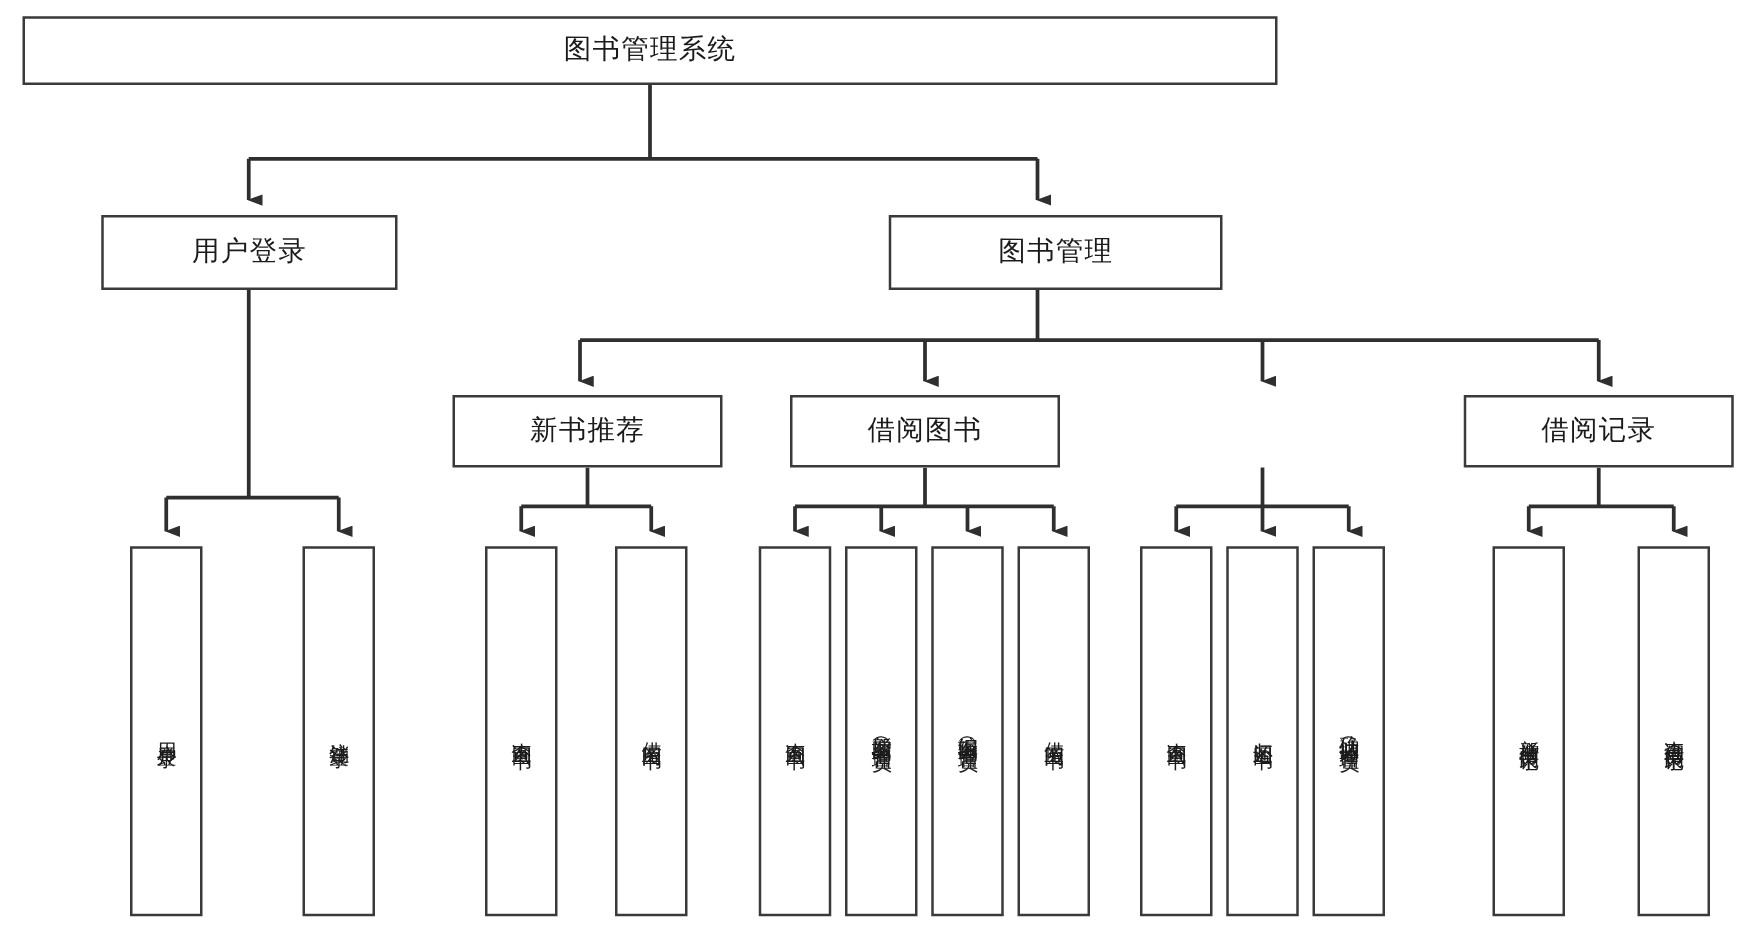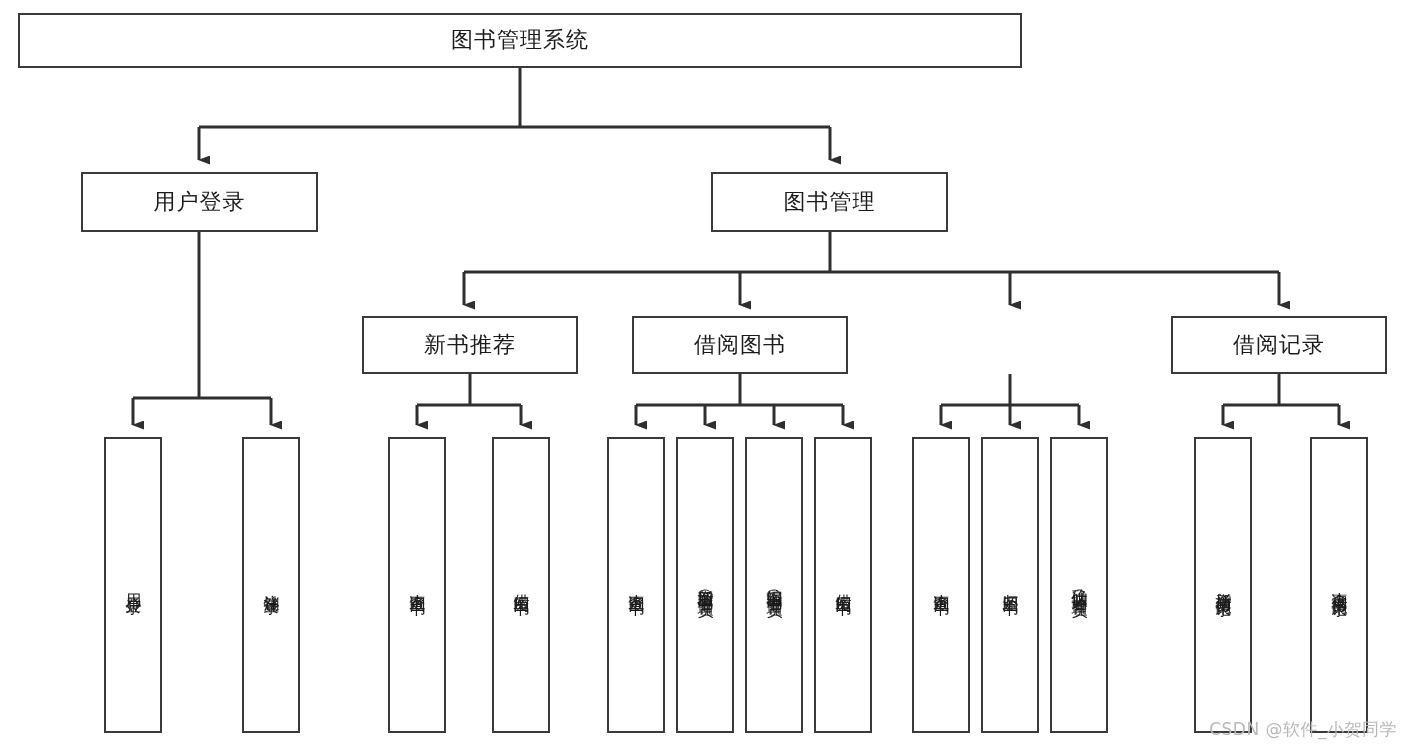"图书管理" div.node-box { width: 237px -> 267px }
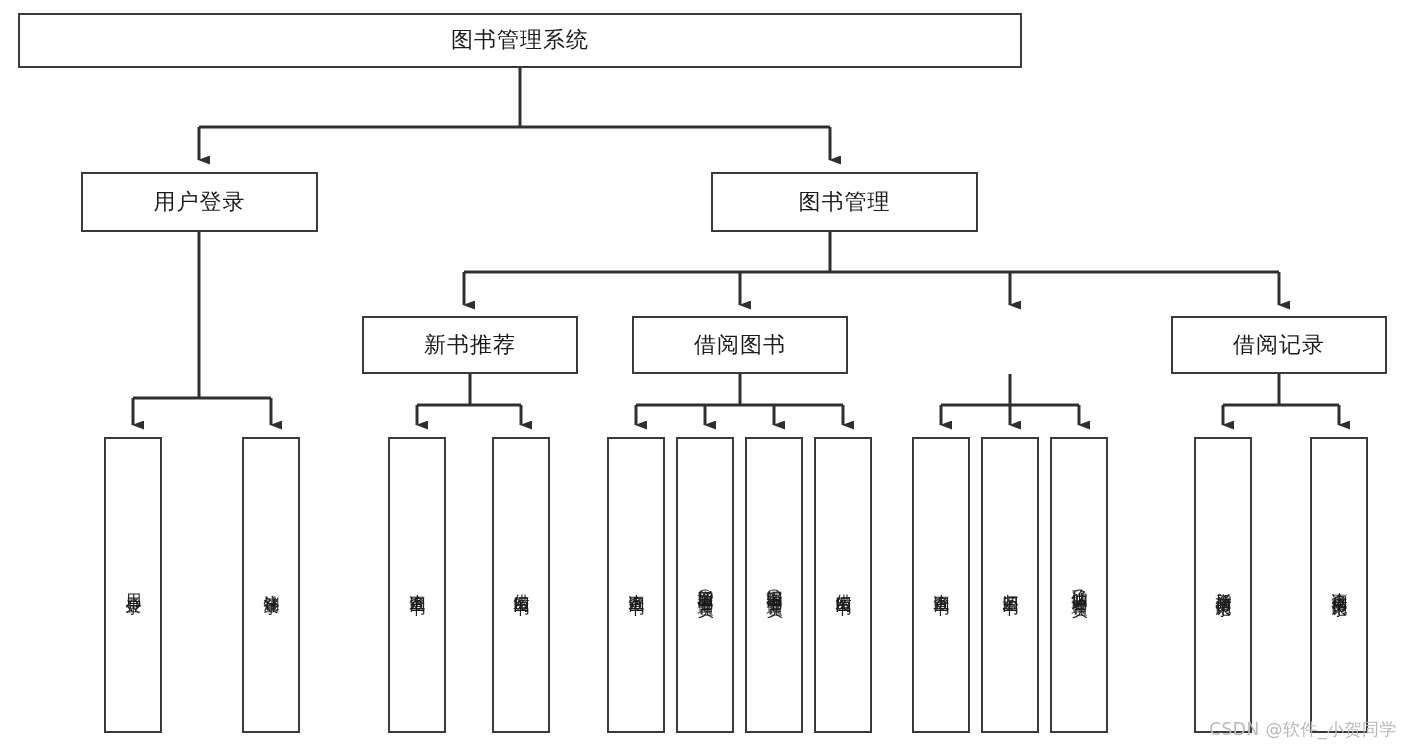"CSDN @软件_小贺同学" div.watermark { html: <div>CSDN @软件_小贺同学</div> -> none }
